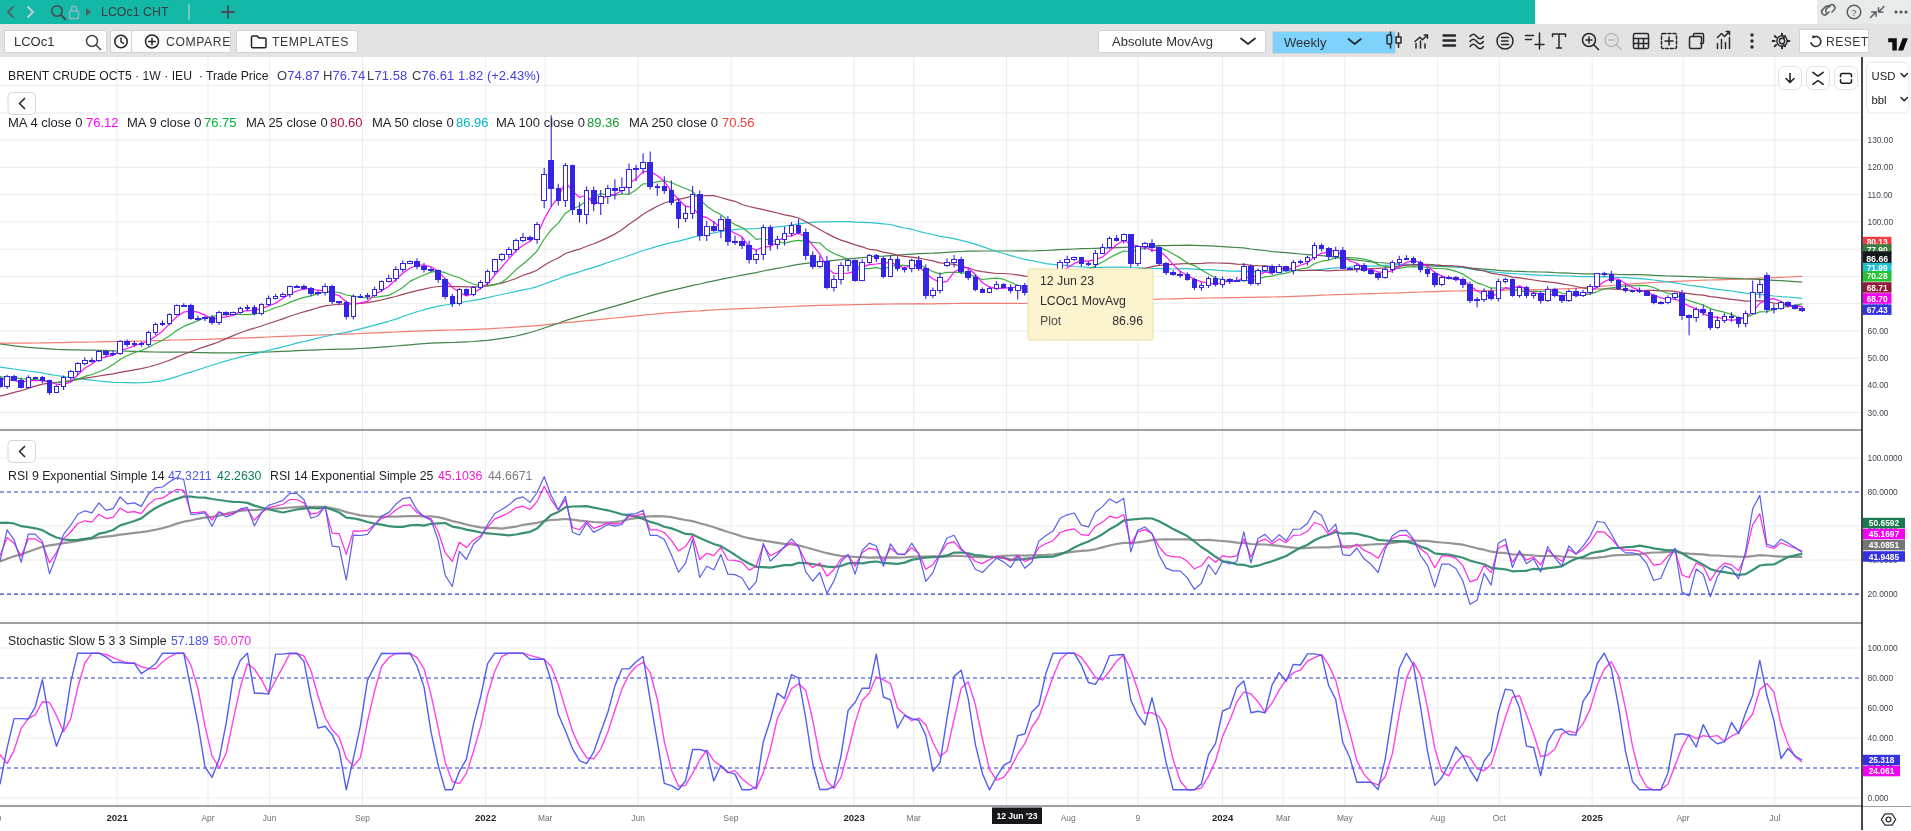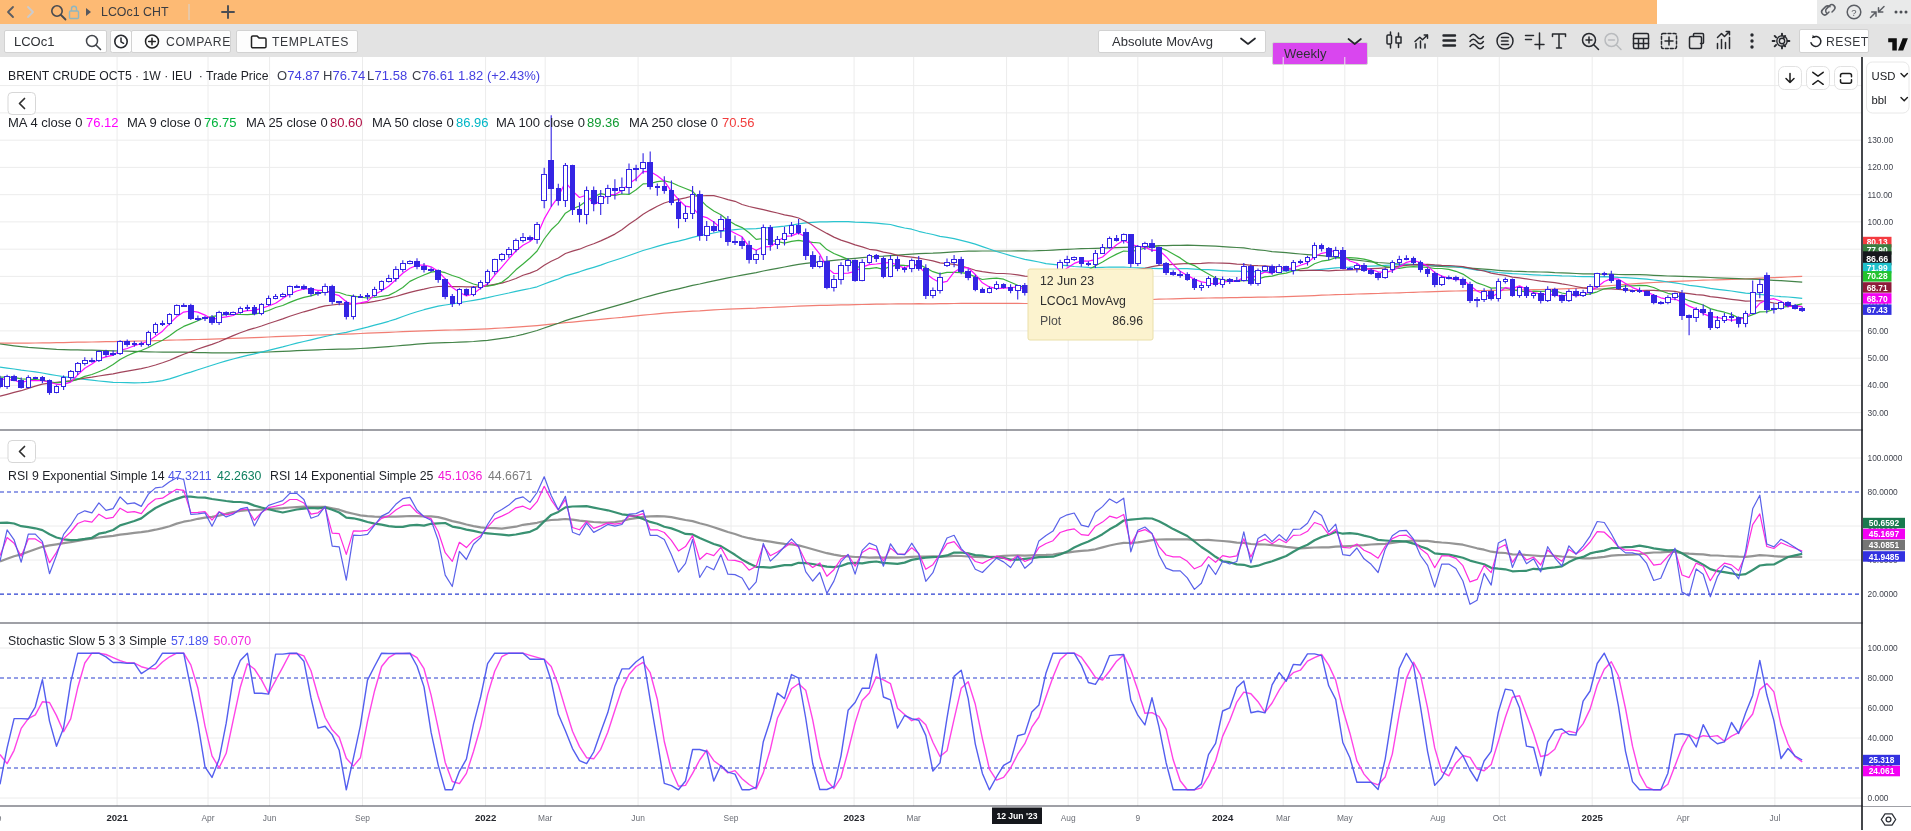"LCOc1 CHT" .tabbar { background: #fdba74 -> #14b8a6; width: 1657px -> 1535px }
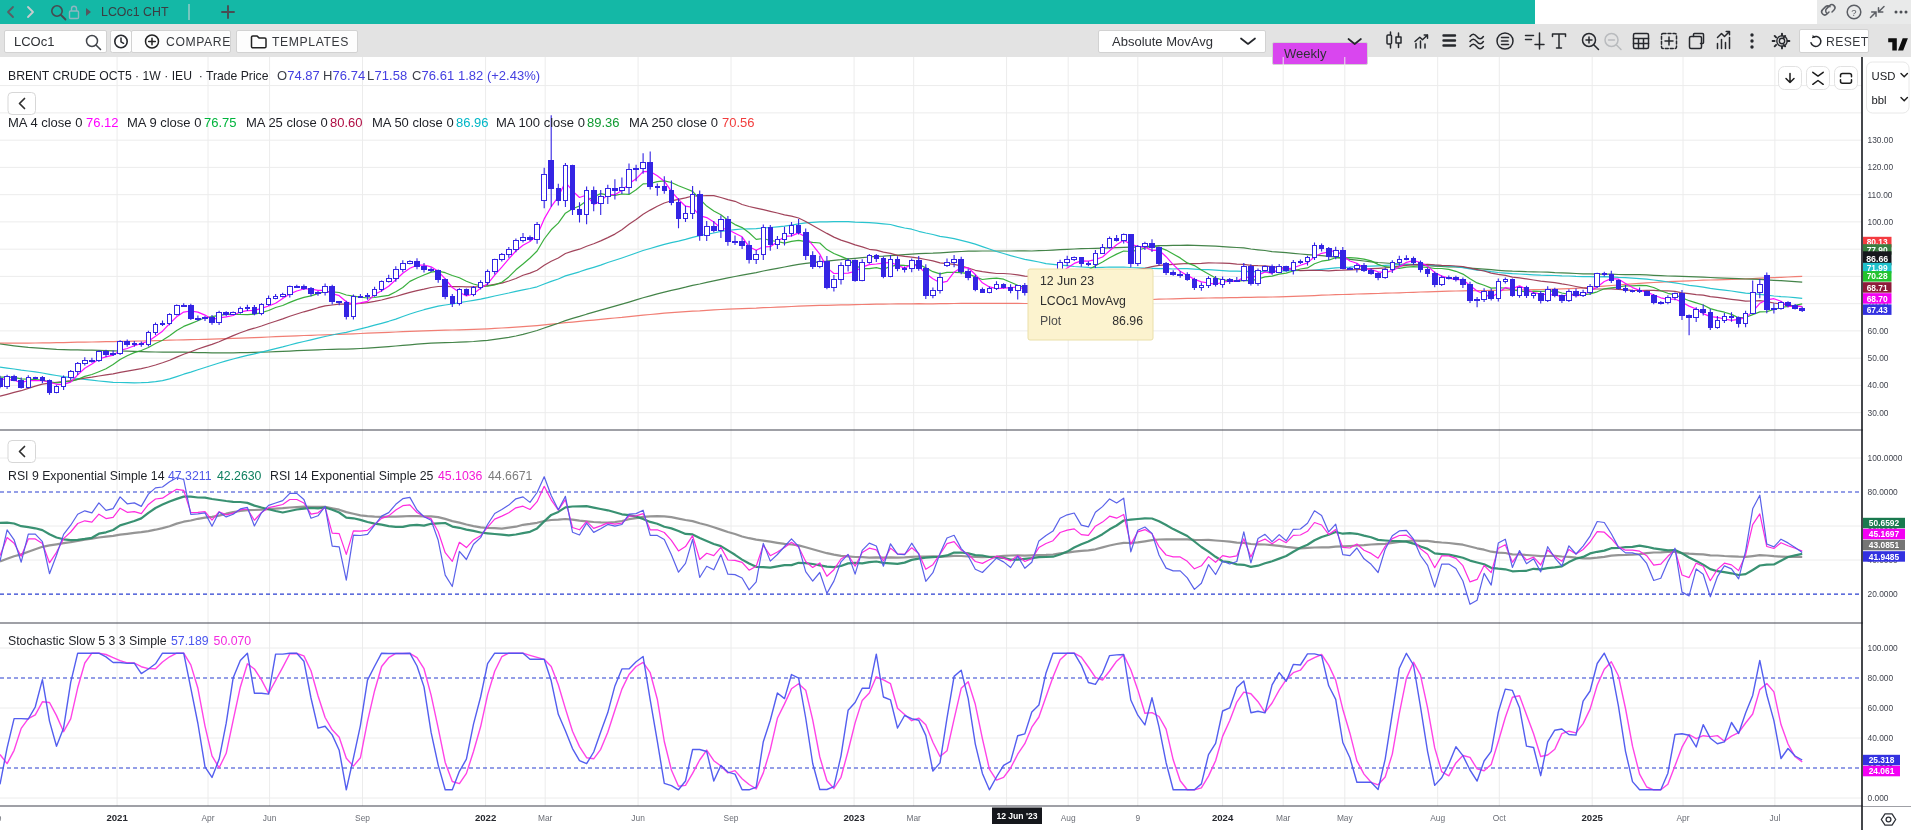"Weekly" div.btn { background: #d946ef -> #7dd3fc; top: 18px -> 7px; width: 96px -> 124px }
